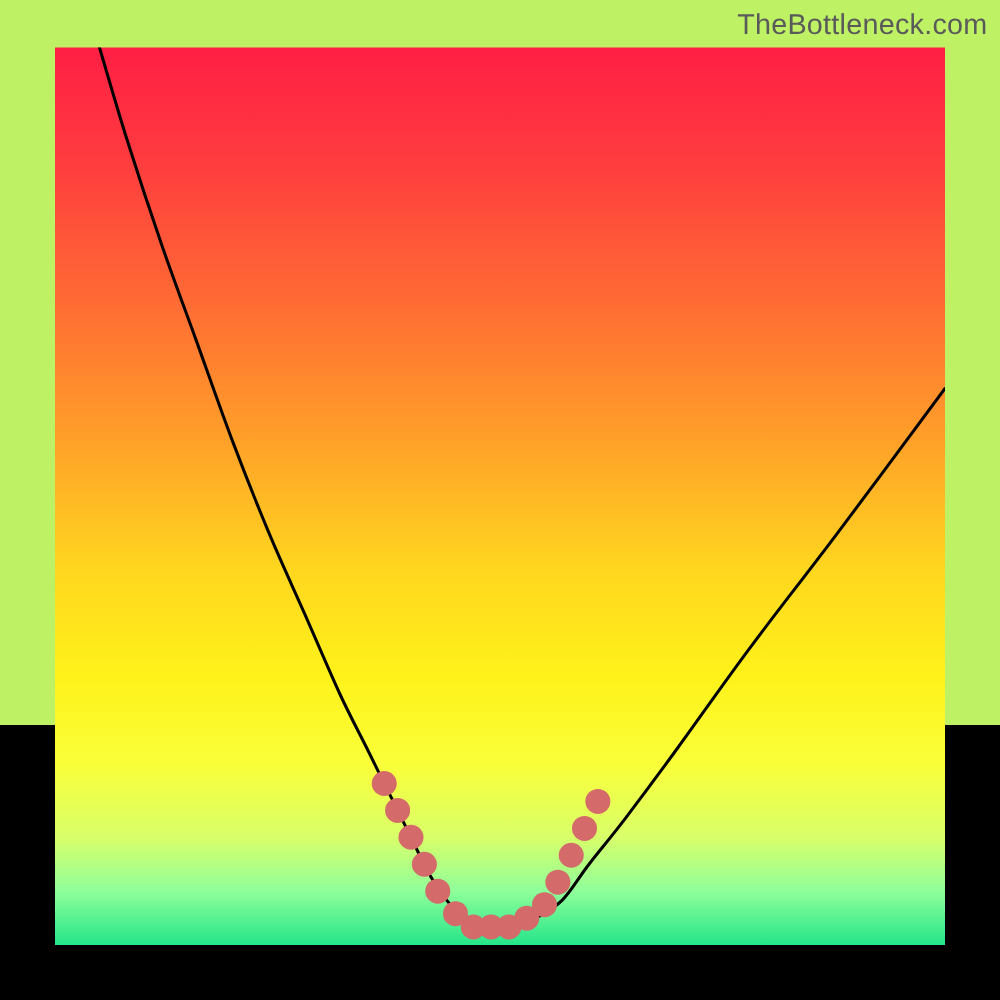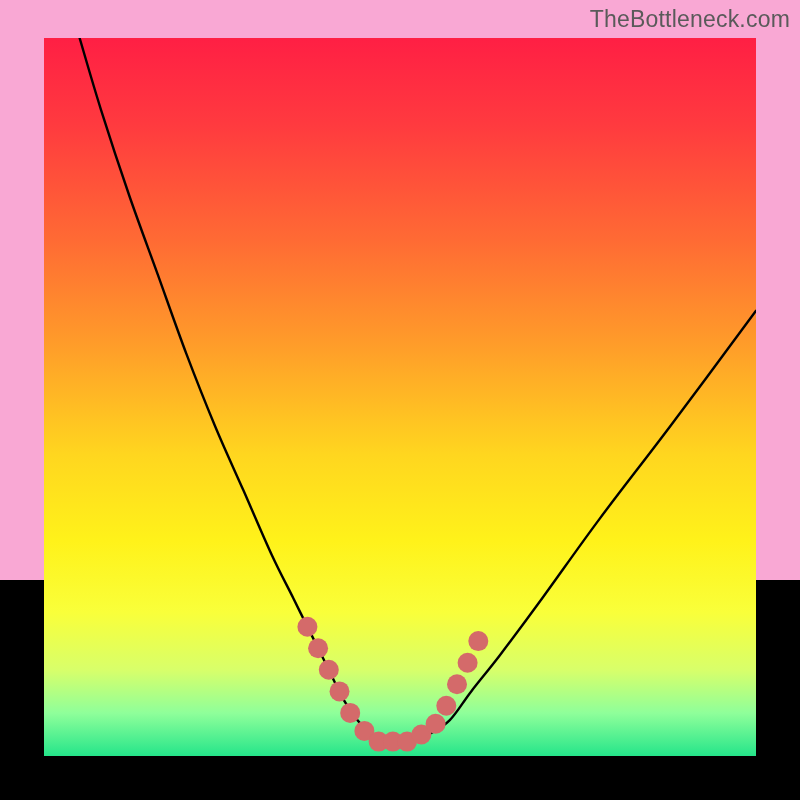"TheBottleneck.com" .frame { background: #f9a8d4 -> #bef264 }
